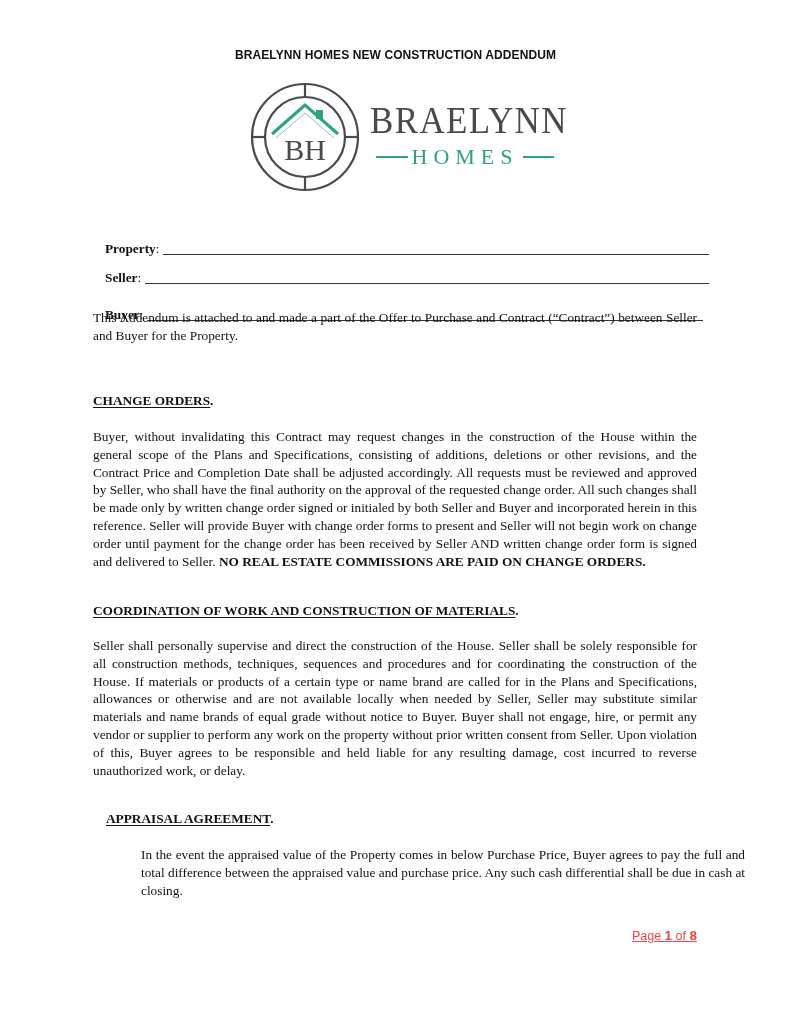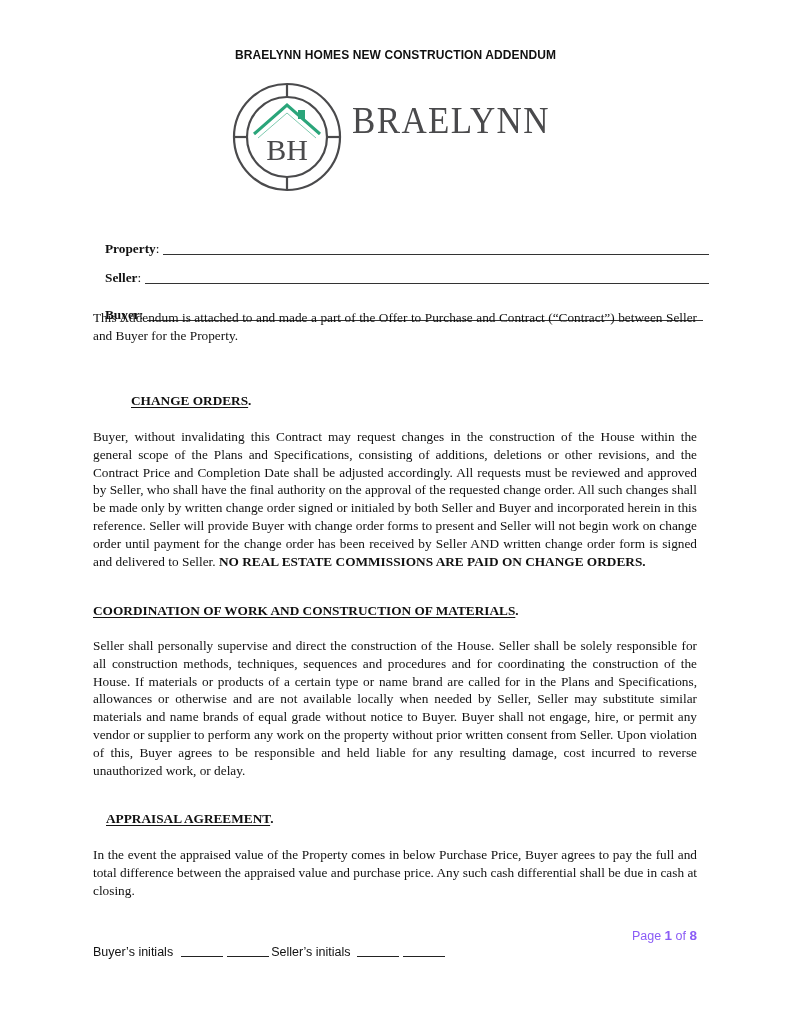"BH" .logo { left: 230px -> 248px }
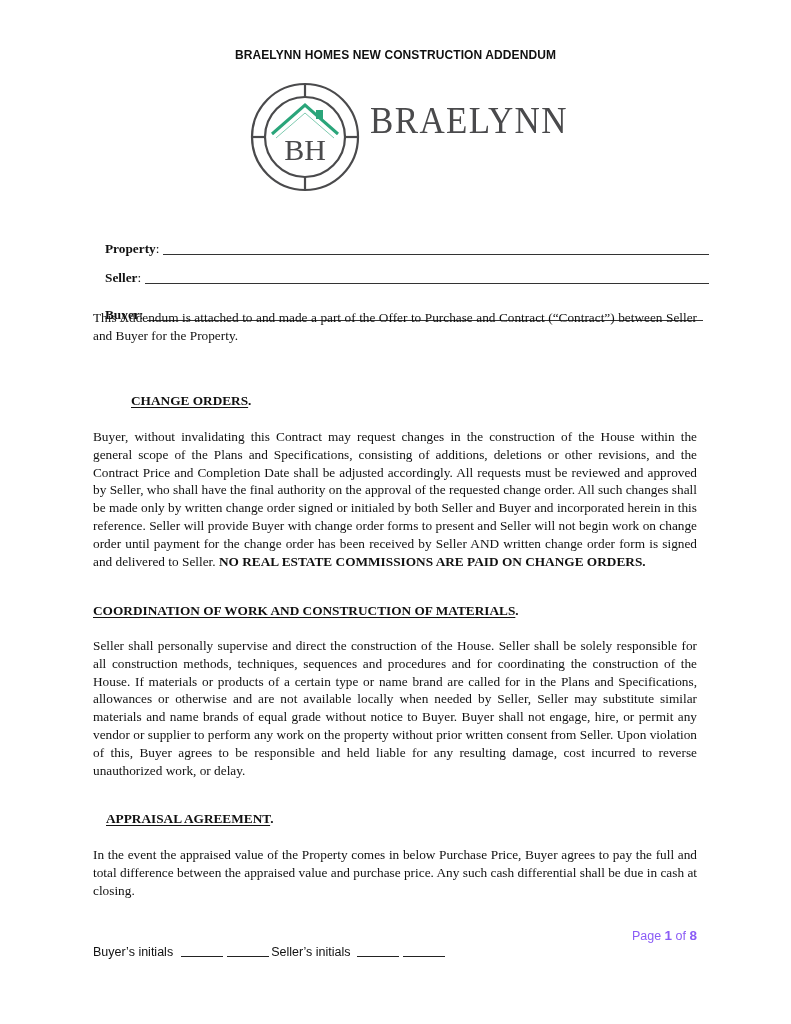"HOMES" div.logo-sub { html: none -> <div> <span></span> <span>HOMES</span> <span></span> </div> }
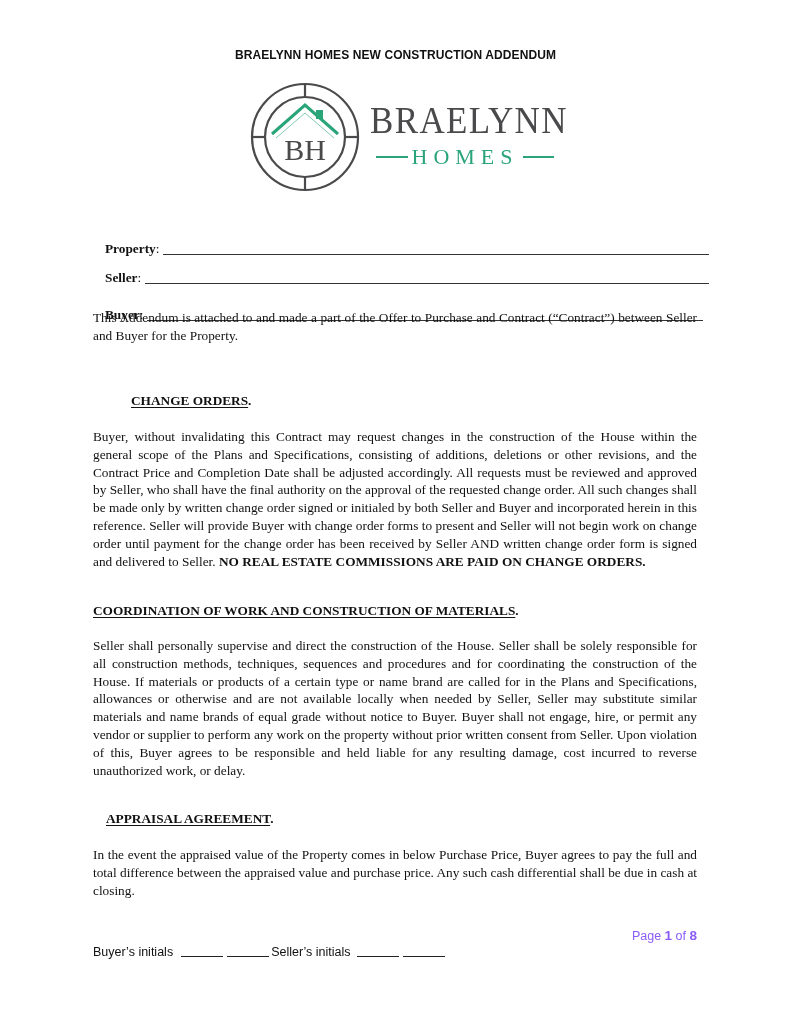"CHANGE ORDERS." div.heading { margin-left: 38px -> none }
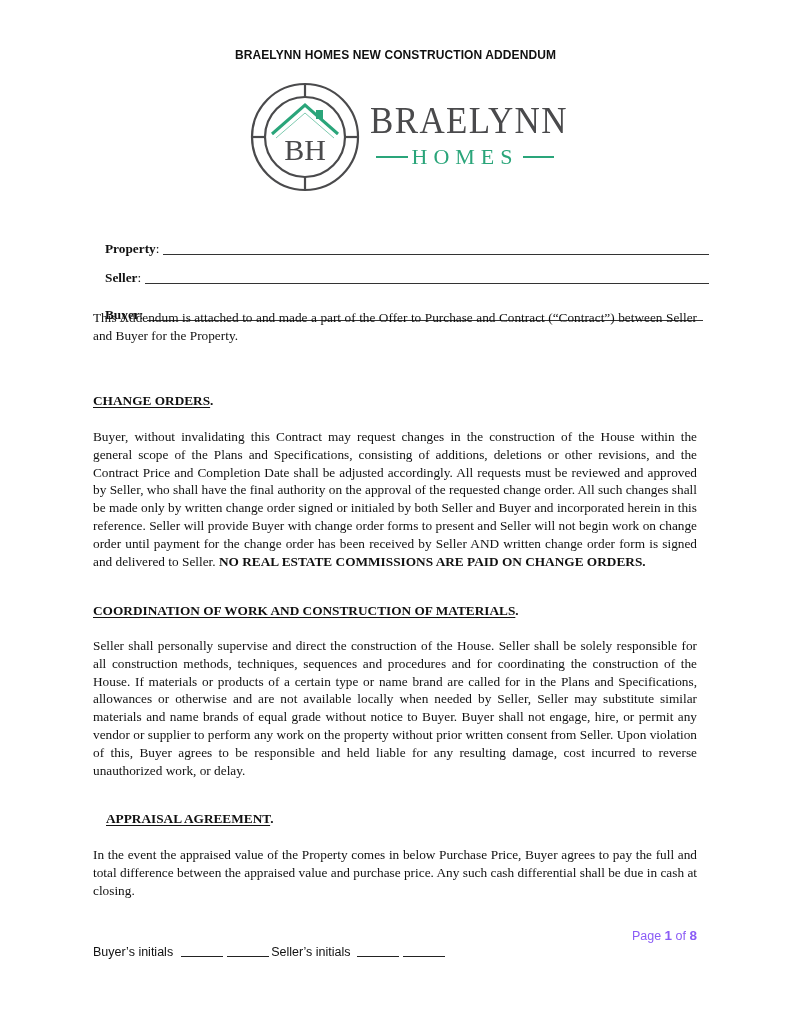"In the event the appraised" div.para { margin-left: none -> 48px }
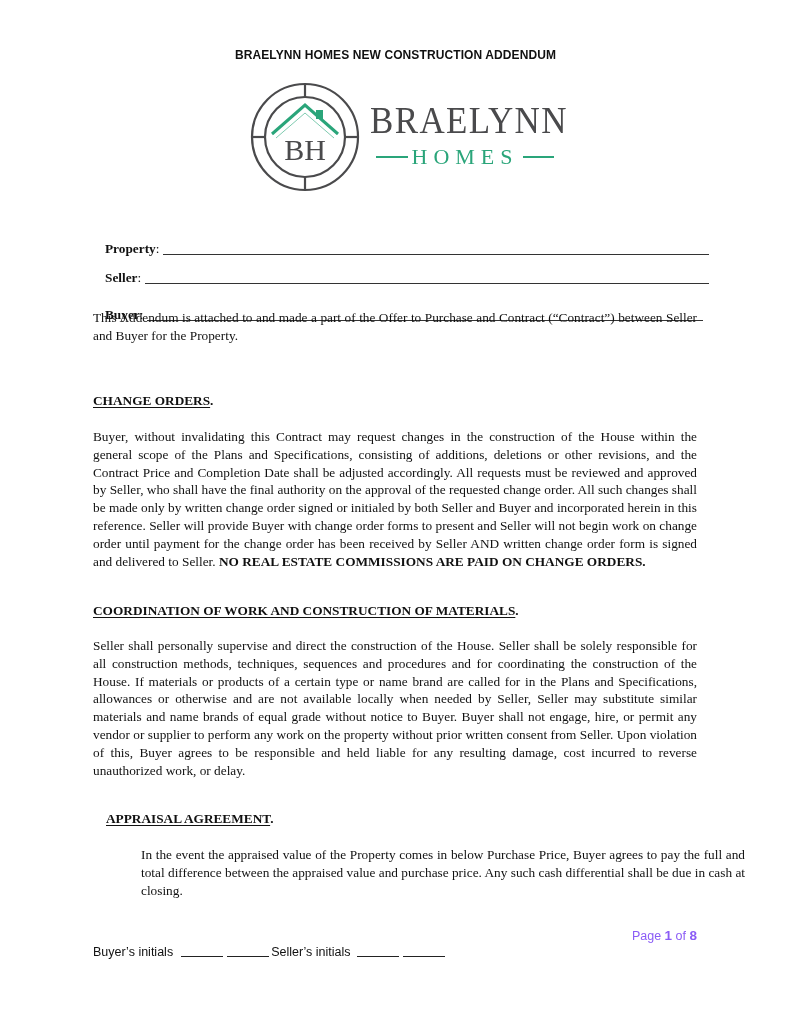"Page 1 of 8" .footer-page { color: #8b5cf6 -> #ef4444; text-decoration: none -> underline }
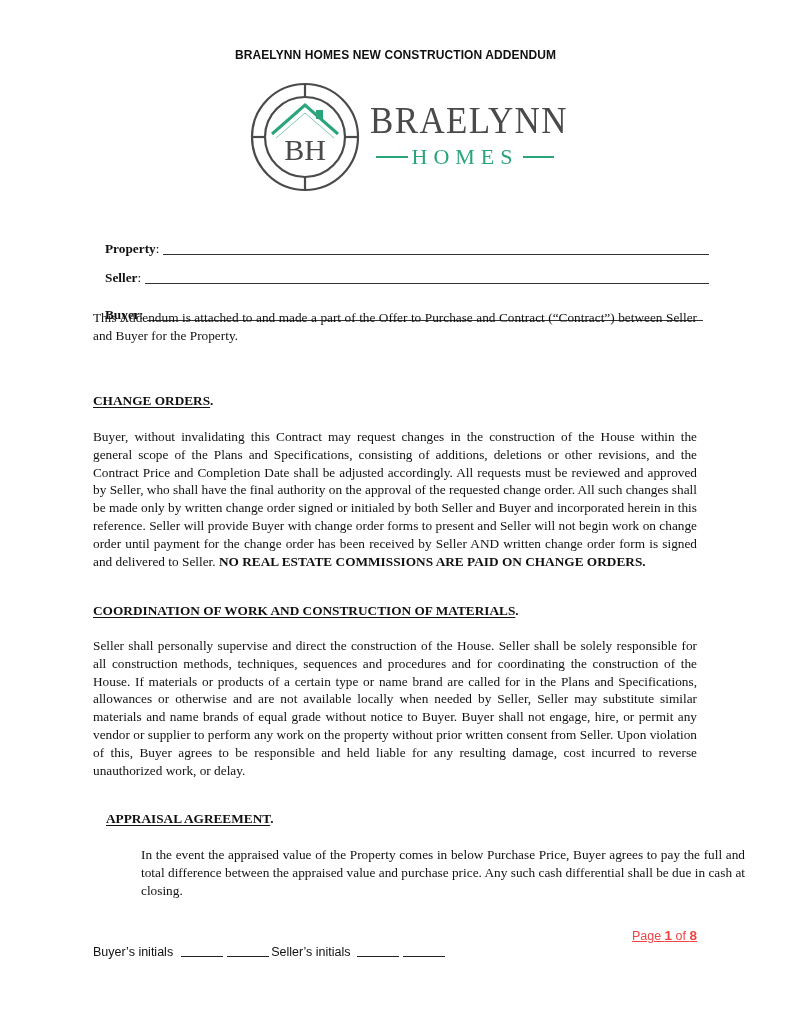"Buyer’s initials" div.initials { html: <div> <span>Buyer’s initials</span> <span></span> <span></span> <span></span> <span>Seller’s initials</span> <span></span> <span></span> <span></span> </div> -> none }
